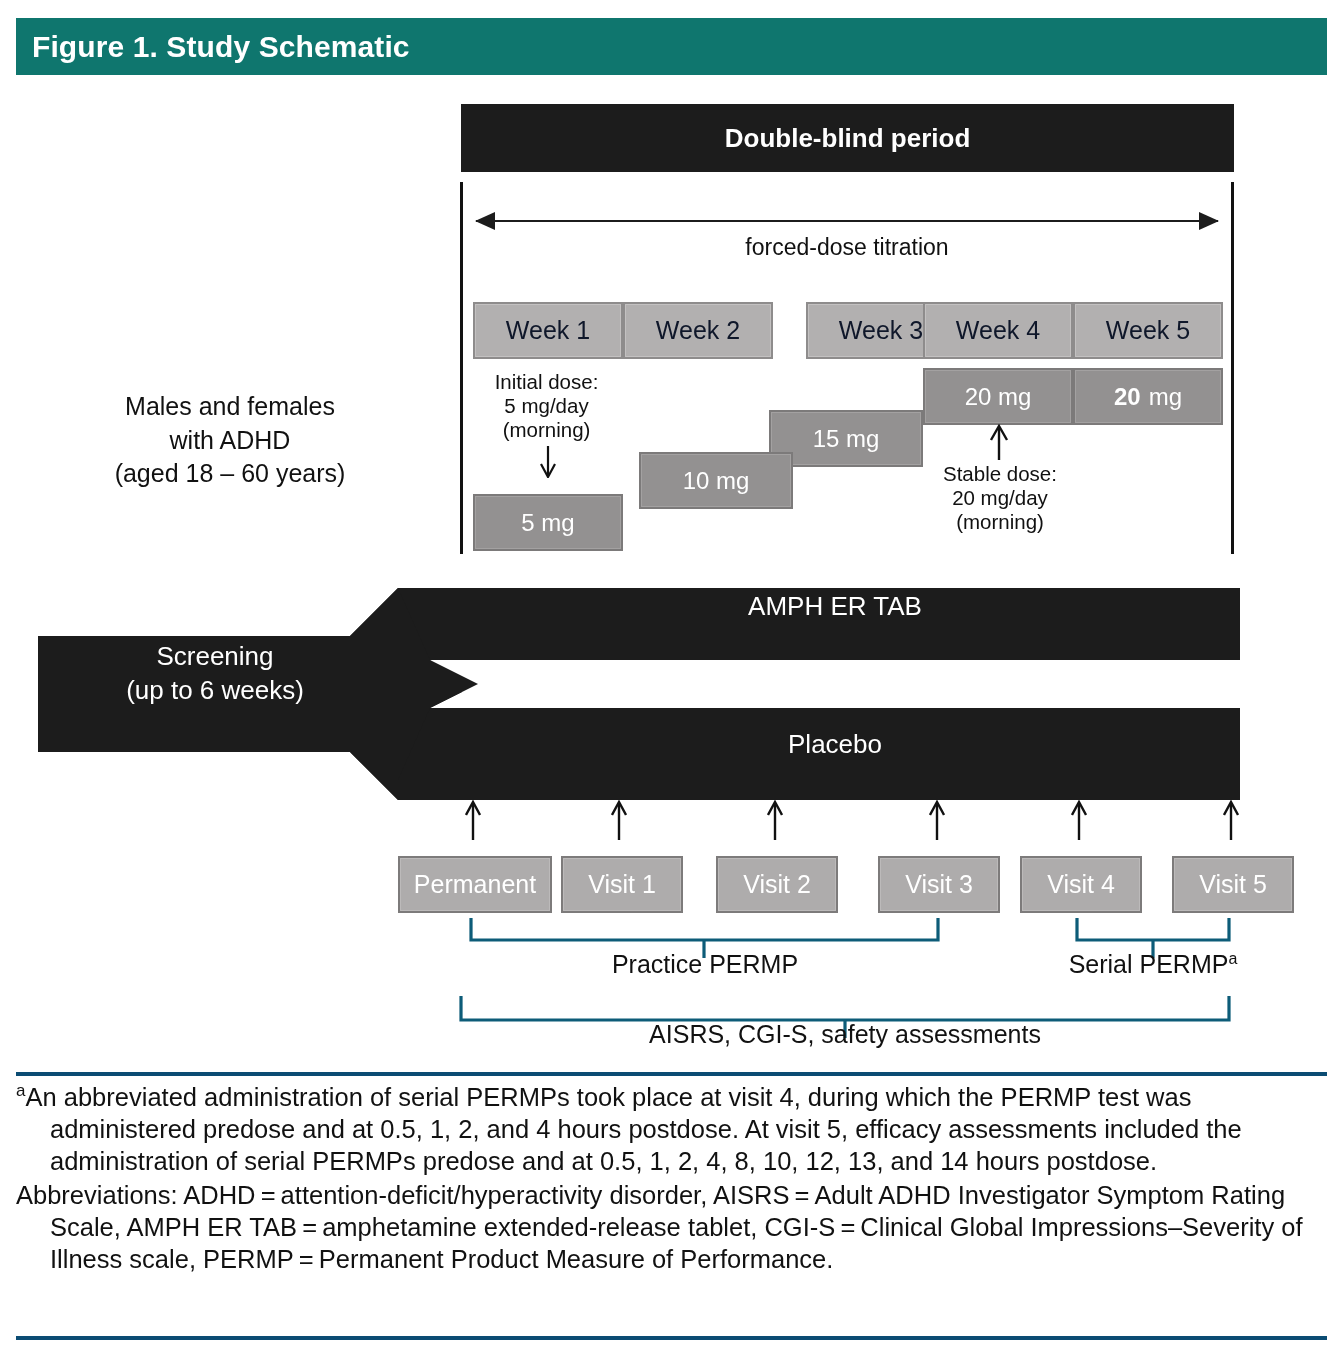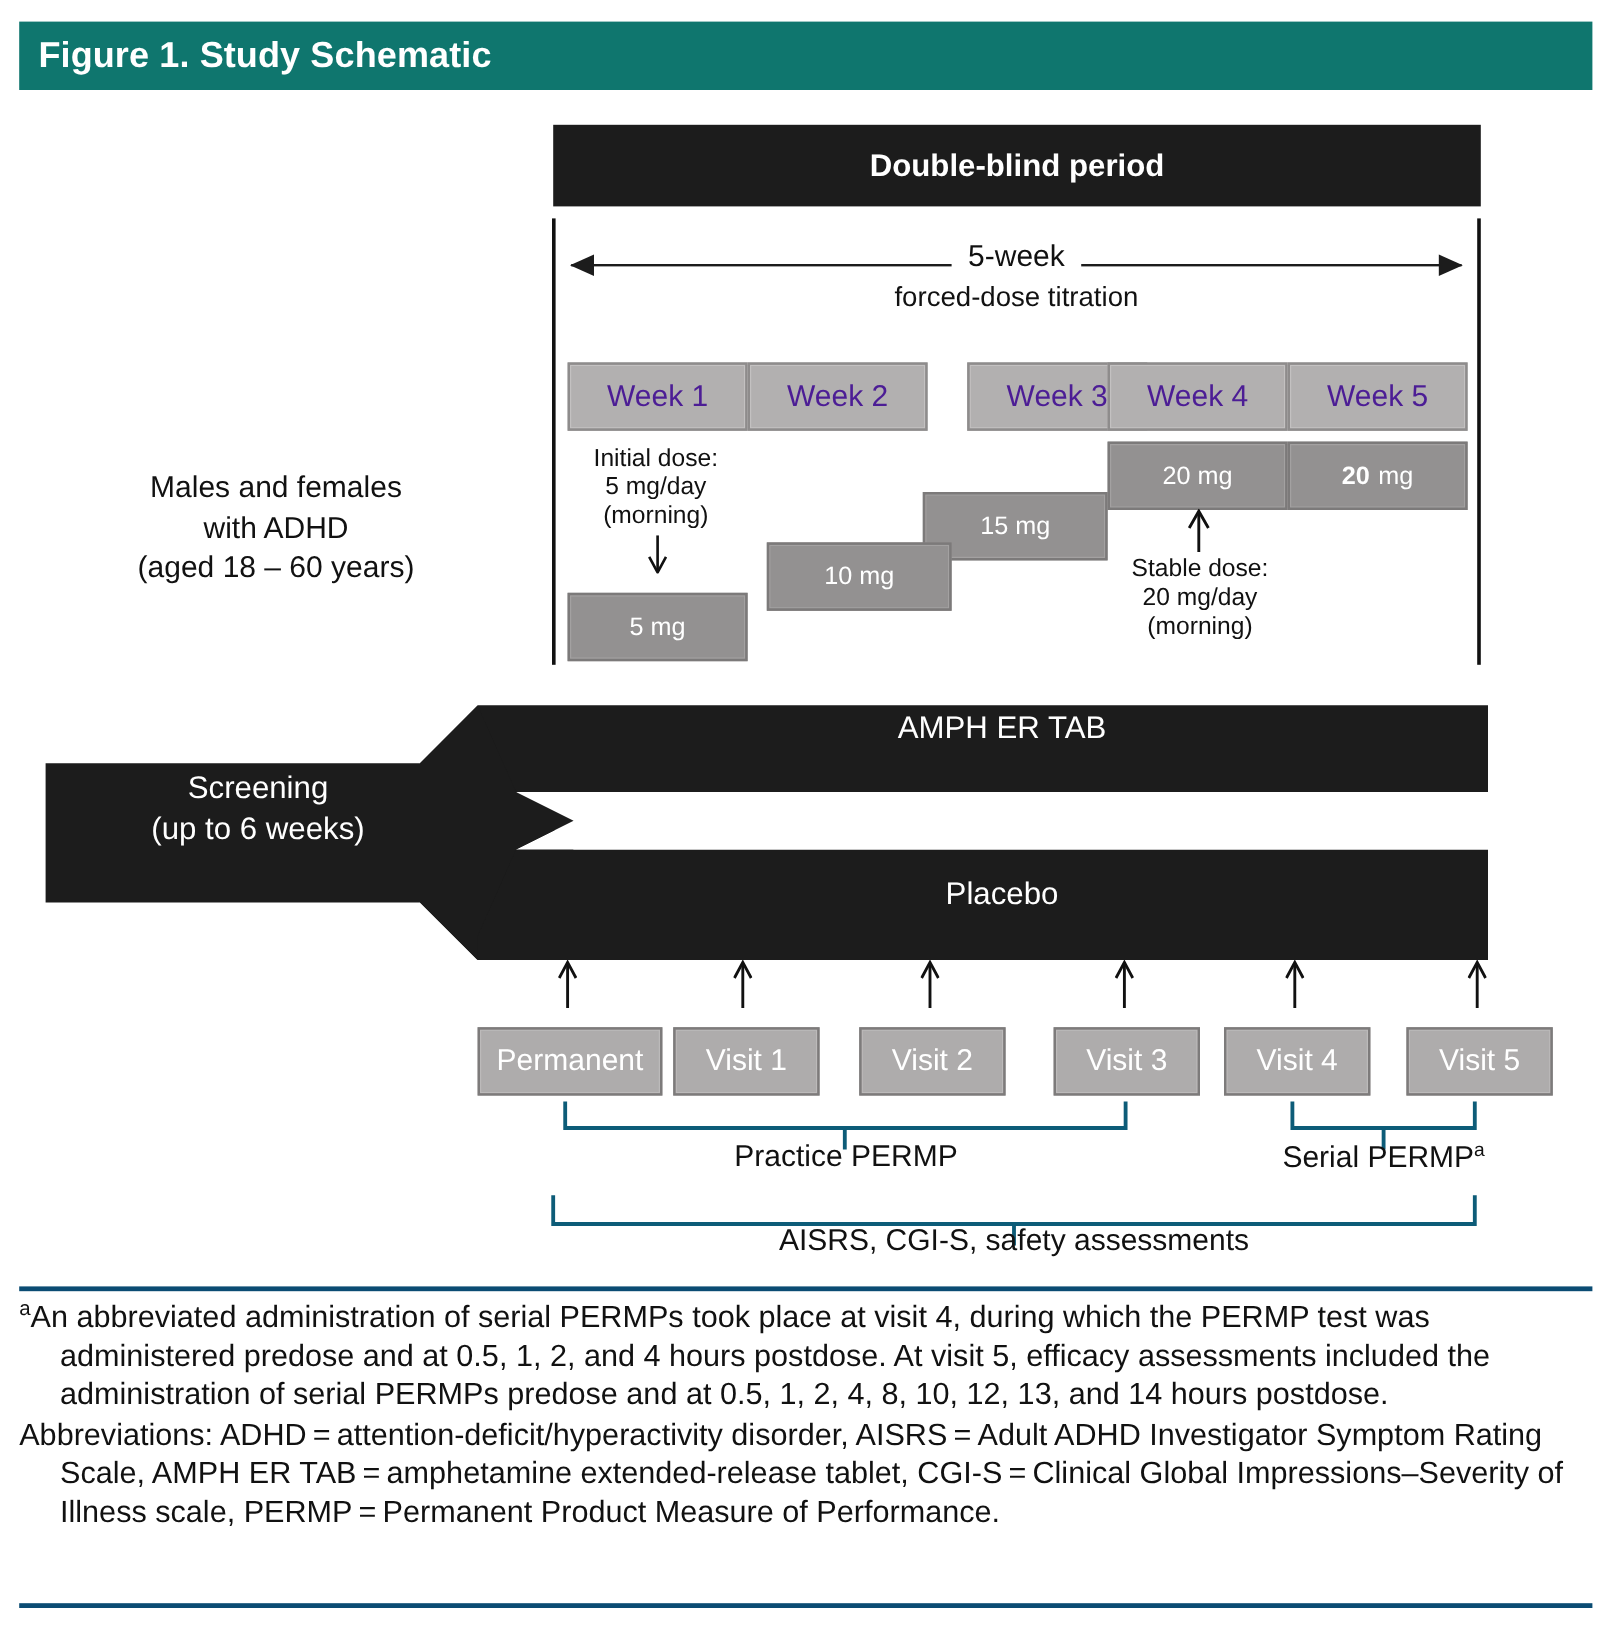"5-week" div { html: <div> <span>5-week</span> </div> -> none }
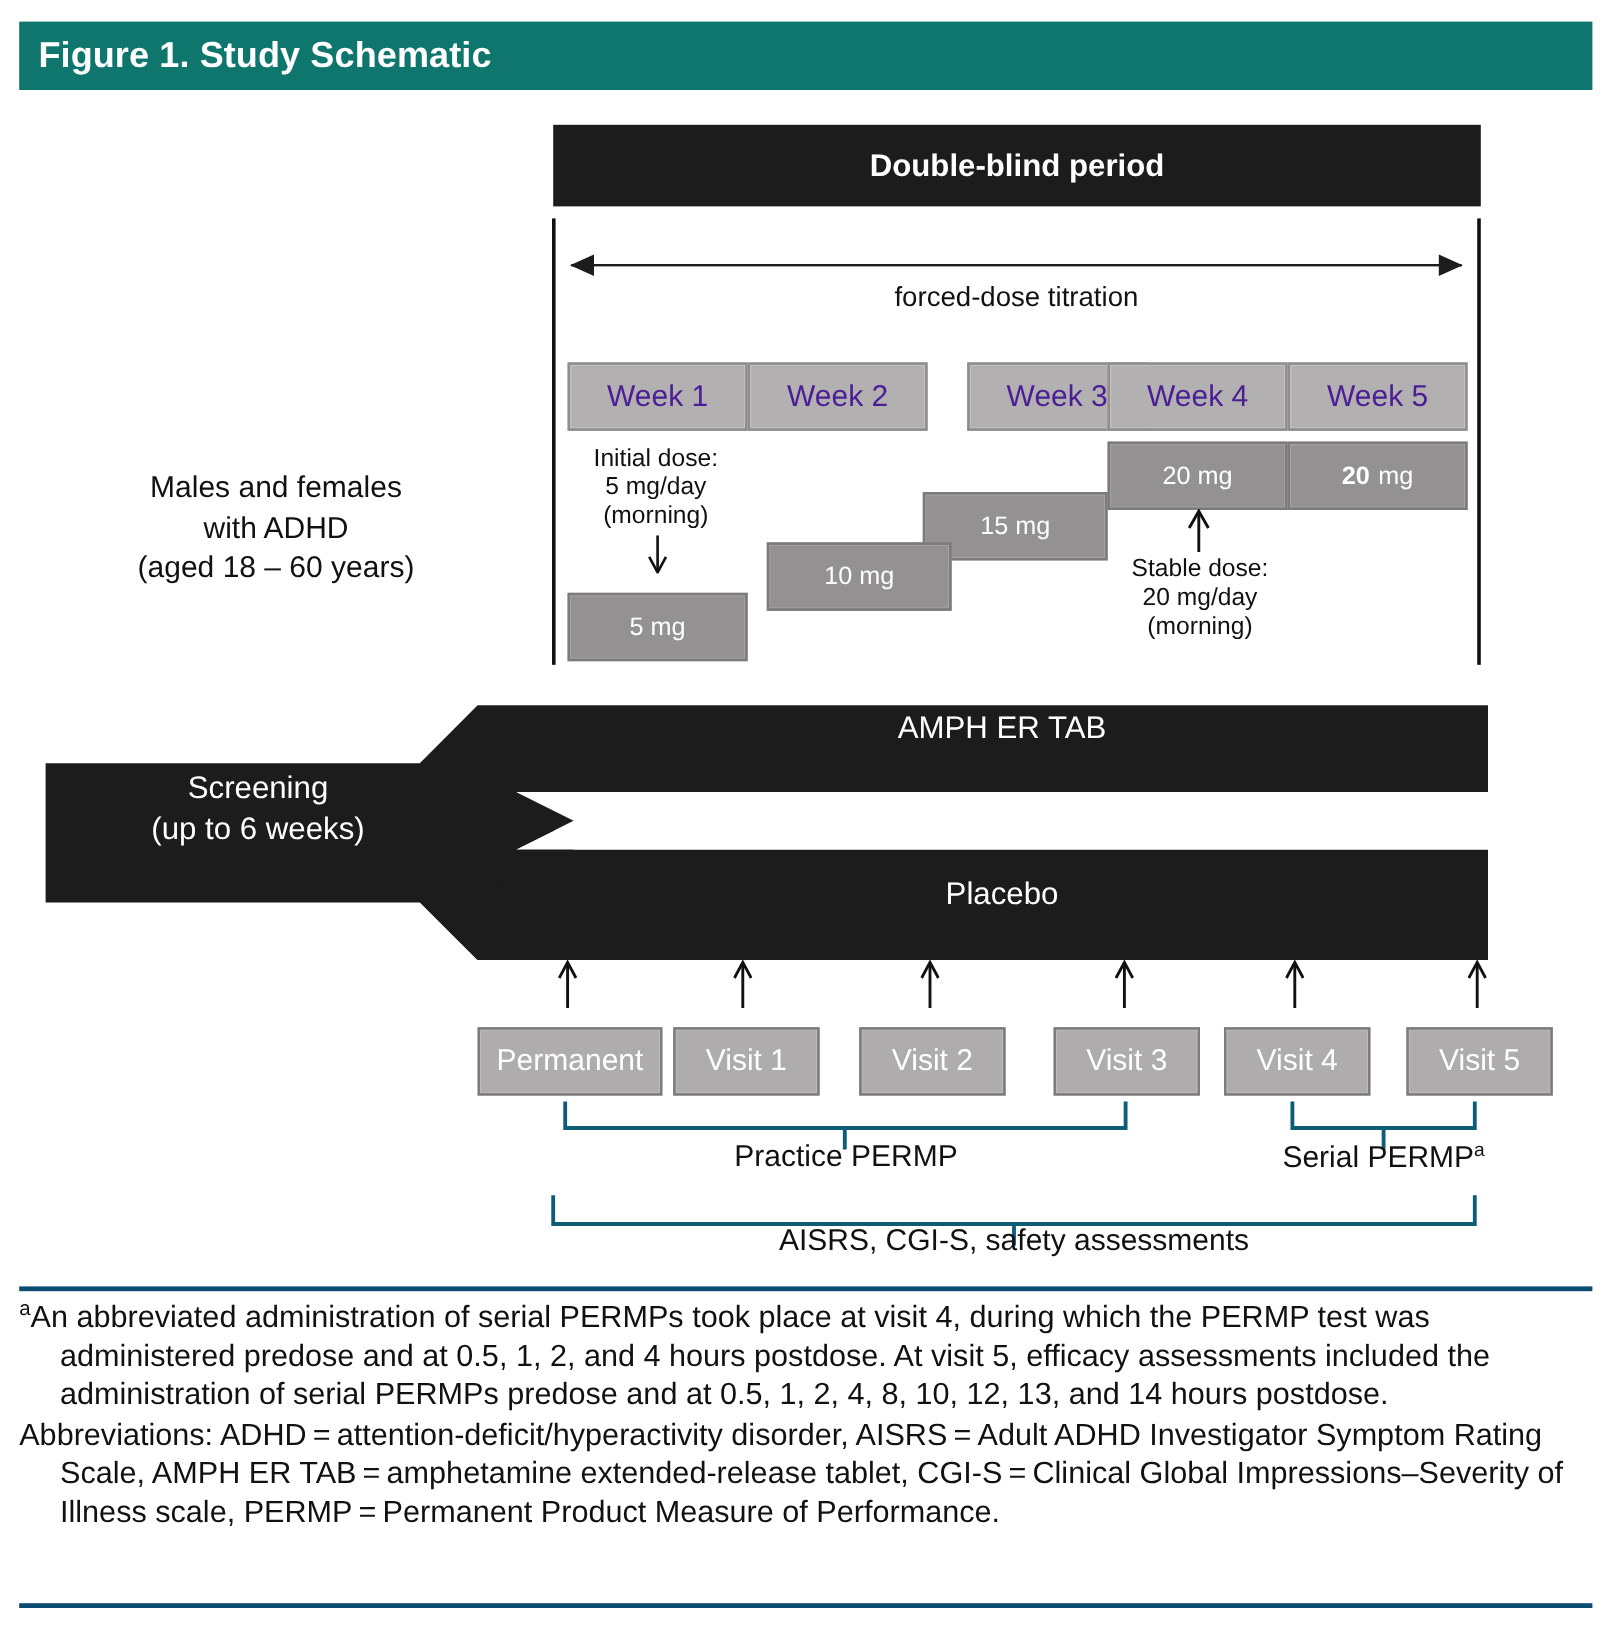"Week 1" .wk-box { color: #4c1d95 -> #0f172a }
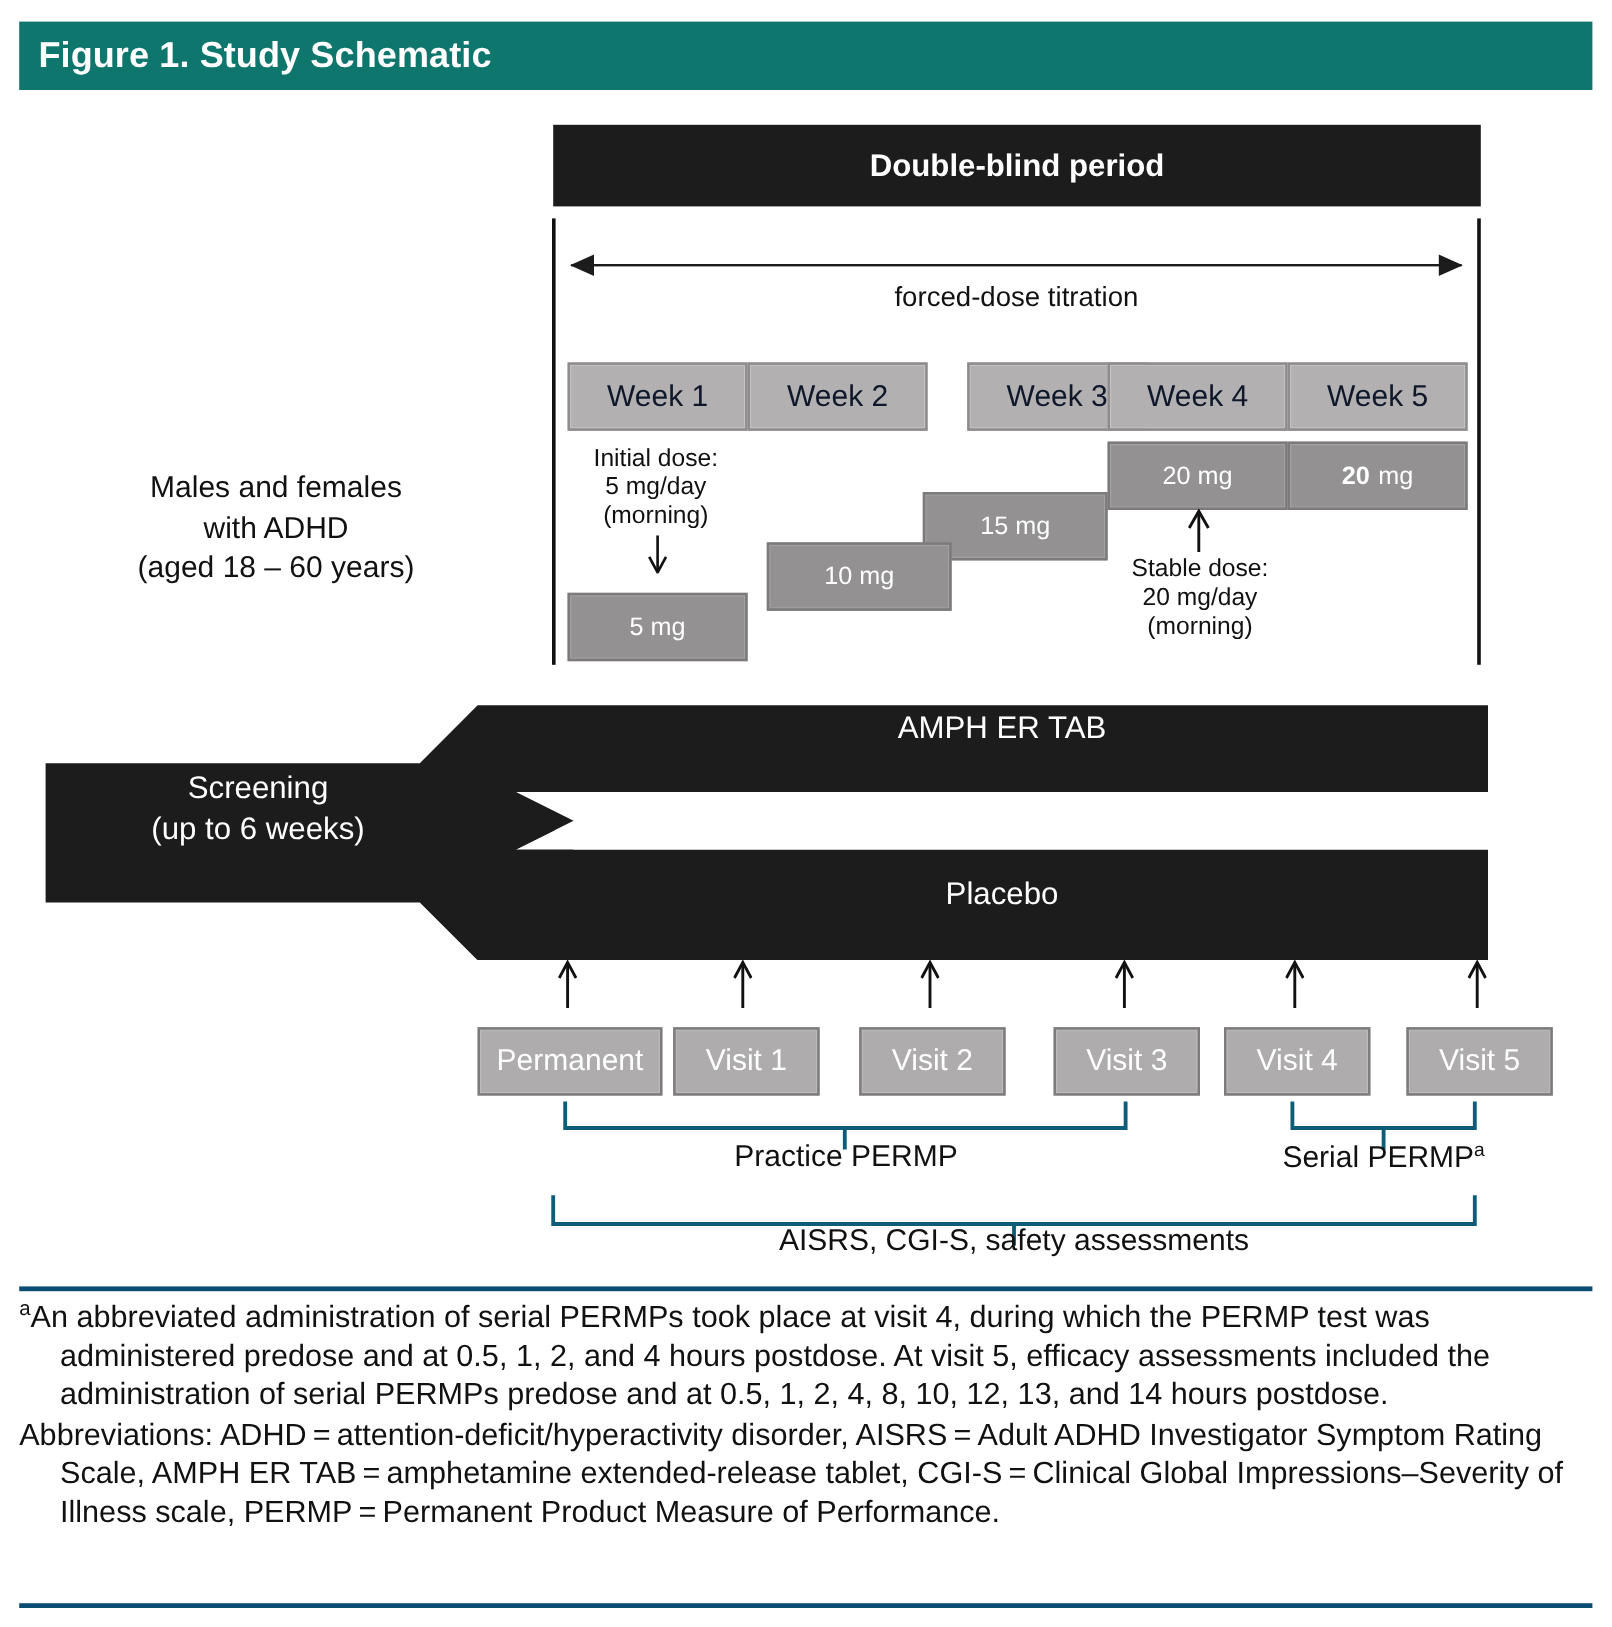"20 mg" .dose-box { font-size: 21px -> 24px }
